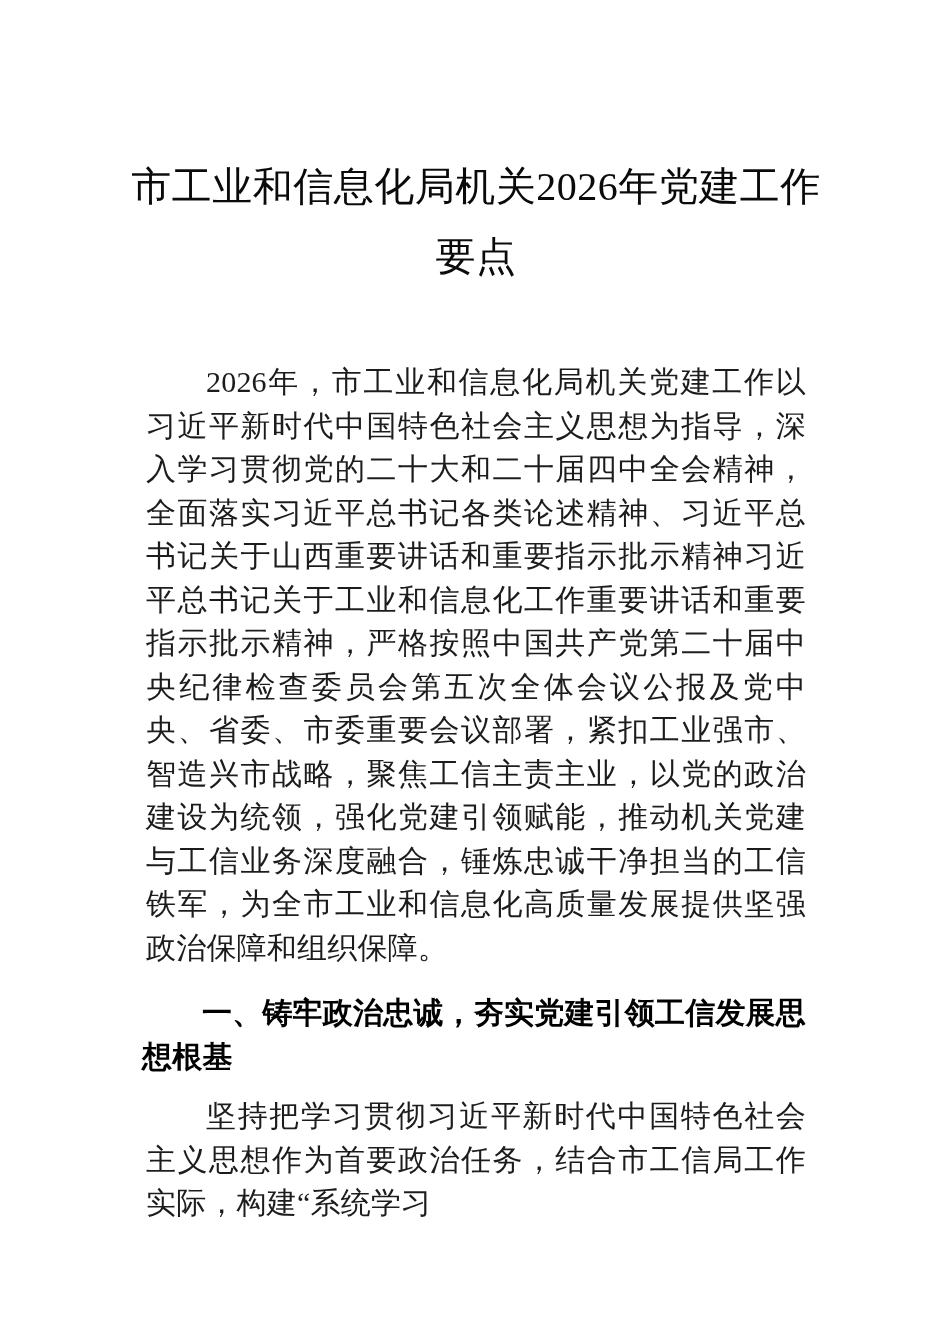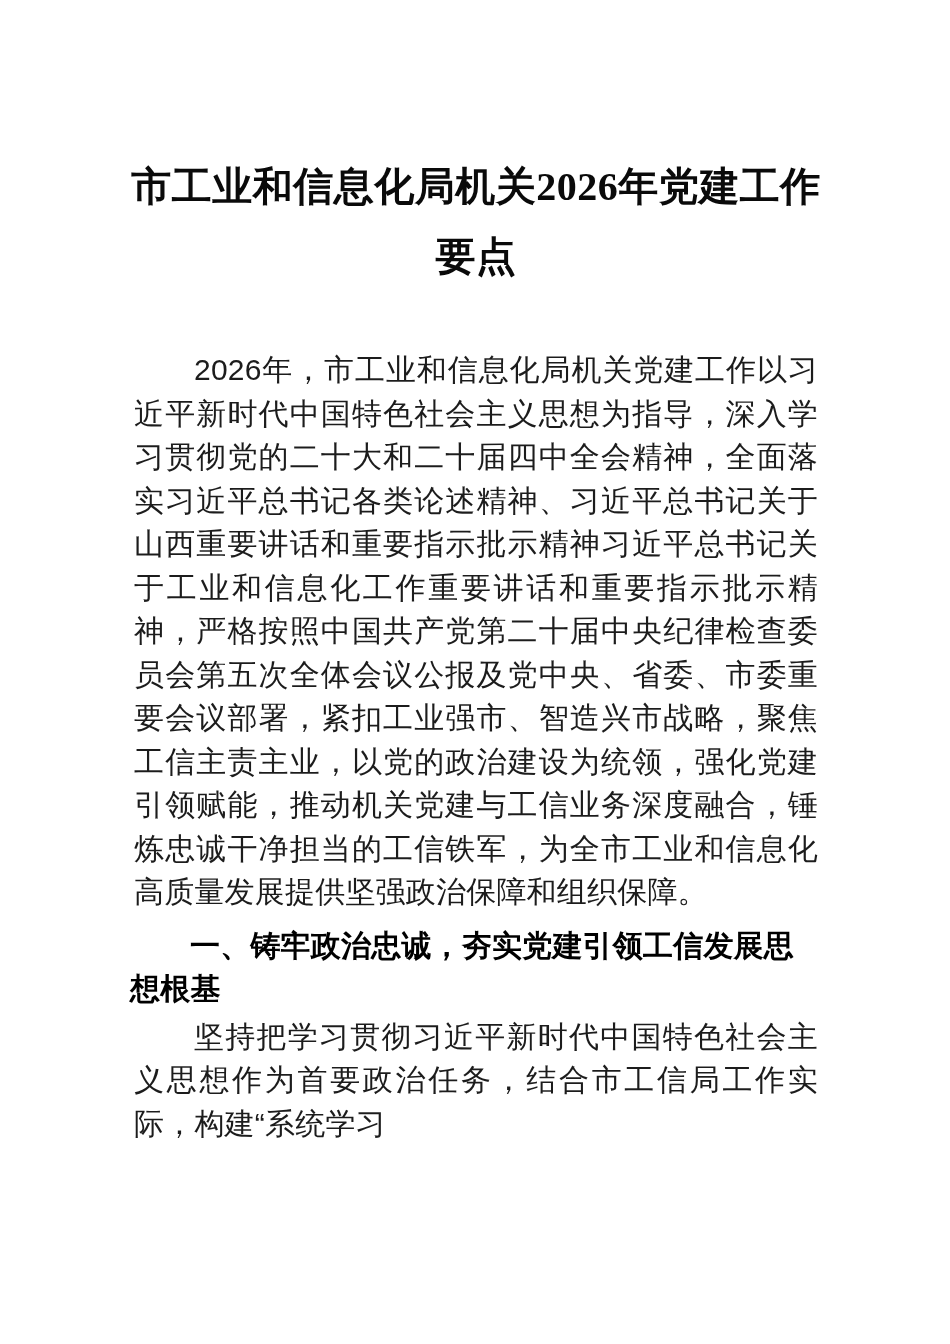"市工业和信息化局机关2026年党建工作要点" .doc-title { font-weight: bold -> normal }
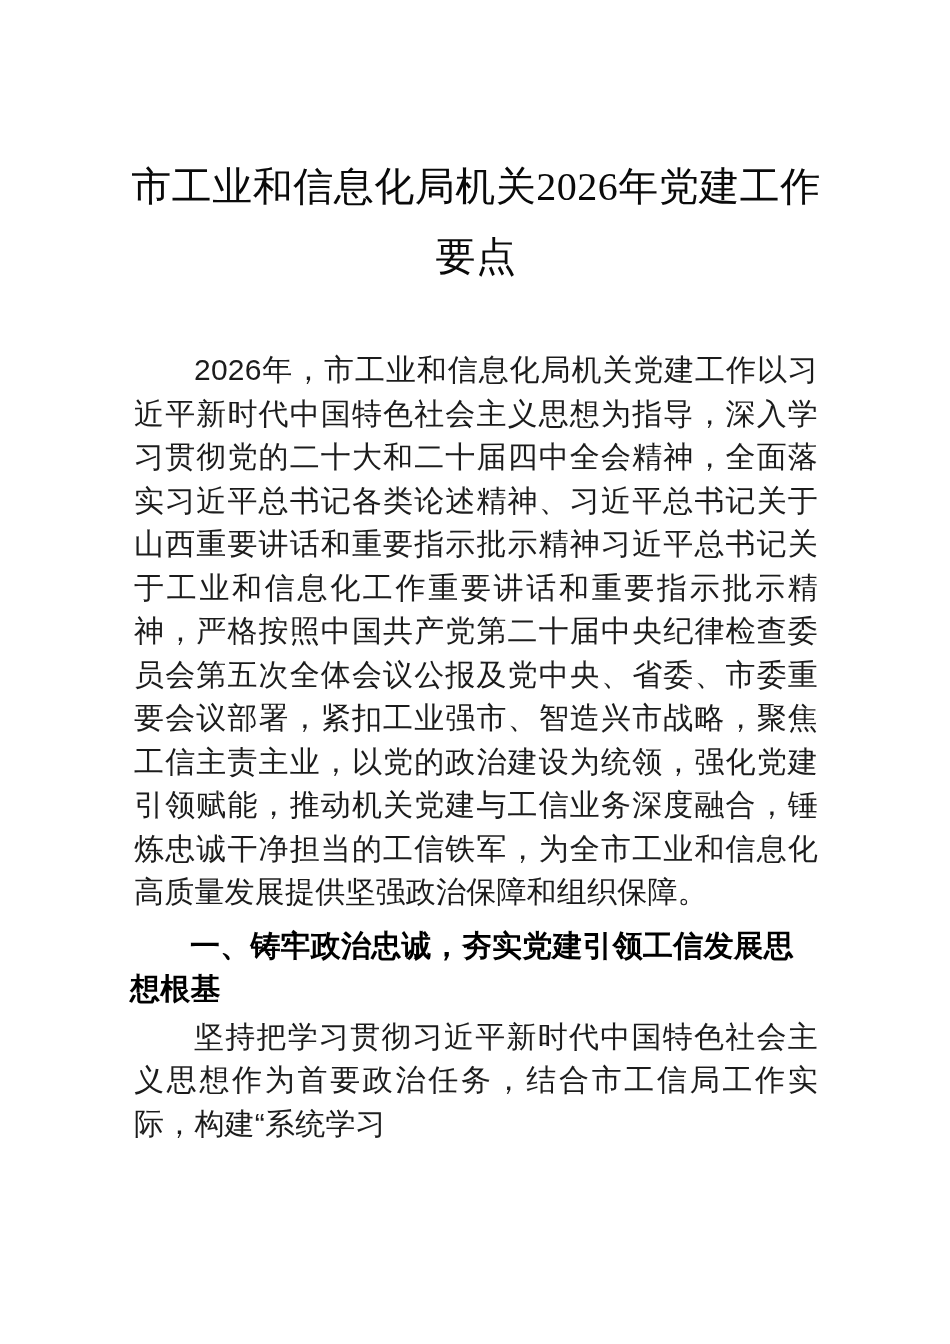"2026年，市工业和信息化局机关党建工作以习近平新时代中国特色社会主义思想为指导" .body-p { font-family: Liberation Sans, sans-serif -> Liberation Serif, serif; margin: 4px -> 16px }
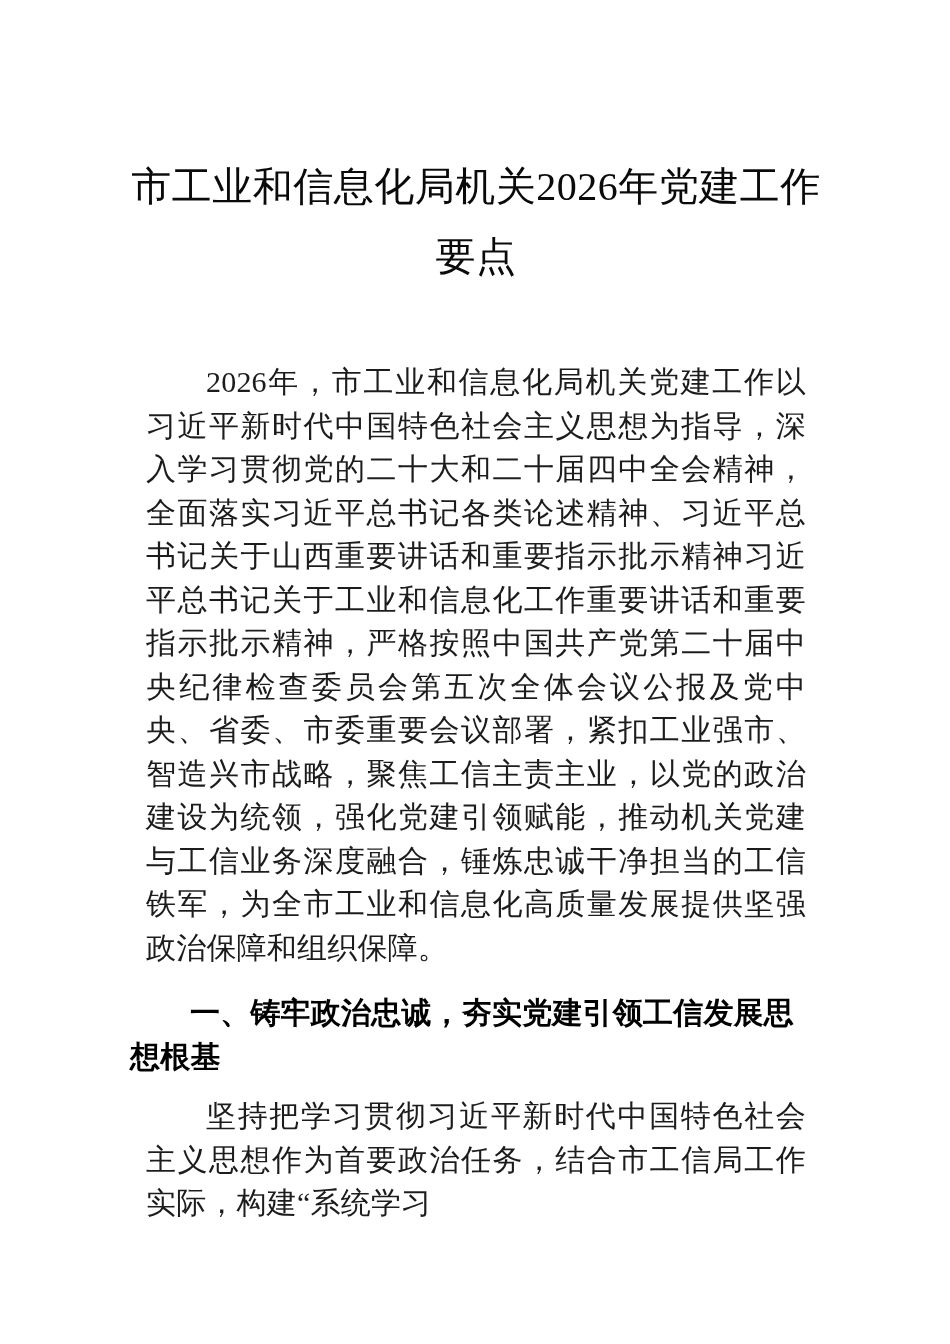"一、铸牢政治忠诚，夯实党建引领工信发展思想根基" .h1-heading { margin: 0 -> 12px }
